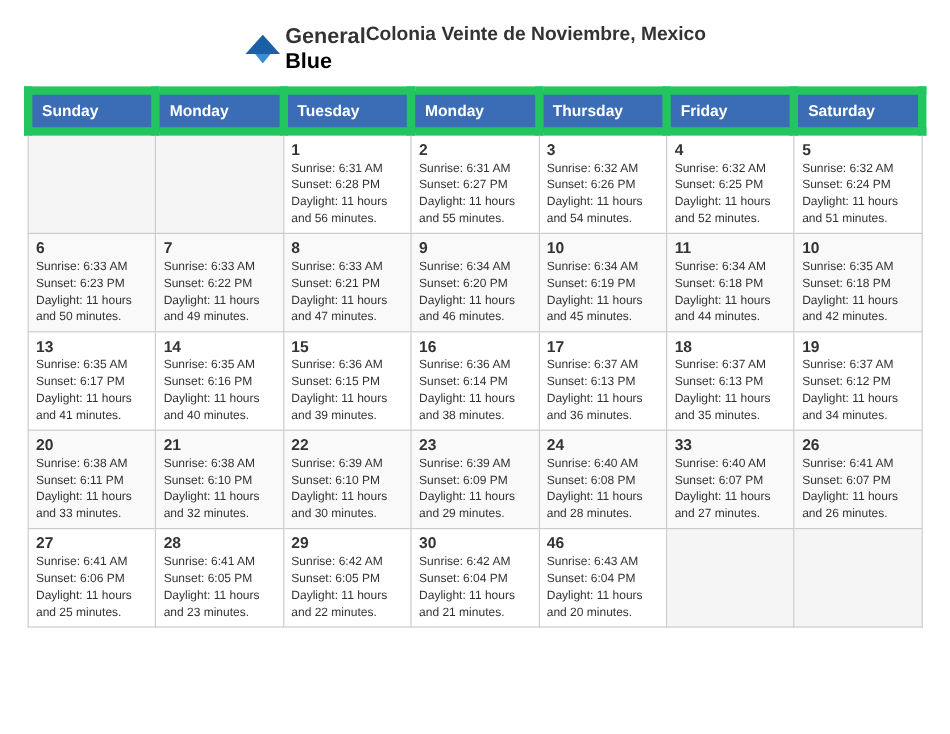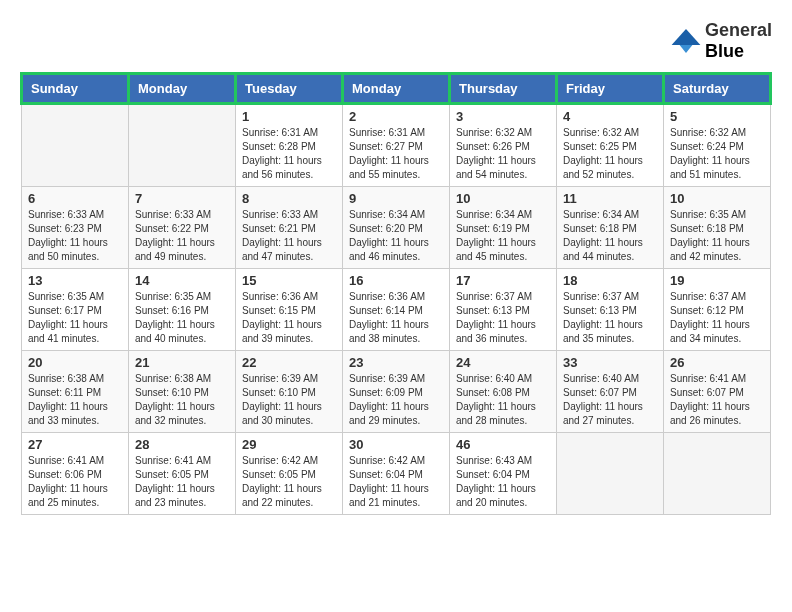"General" .header-area { justify-content: flex-end -> center }
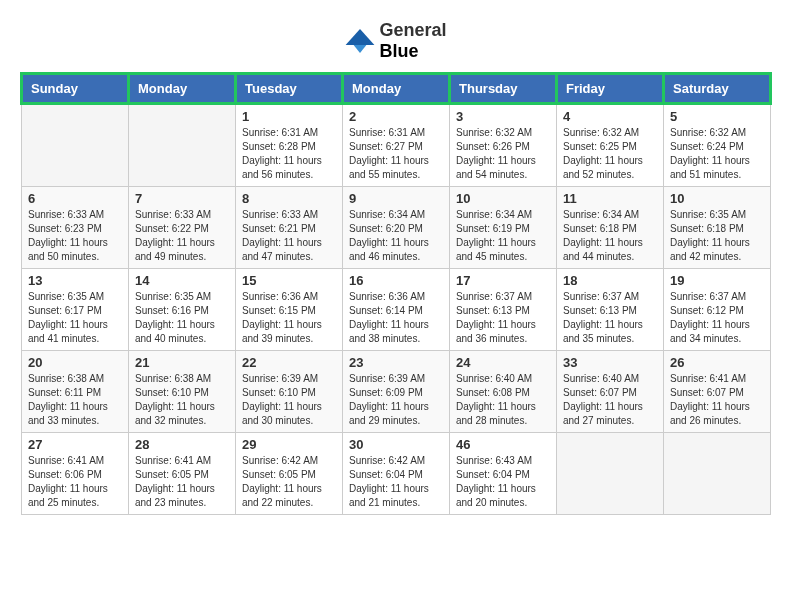"Colonia Veinte de Noviembre, Mexico" div.subtitle { html: none -> <div>Colonia Veinte de Noviembre, Mexico</div> }
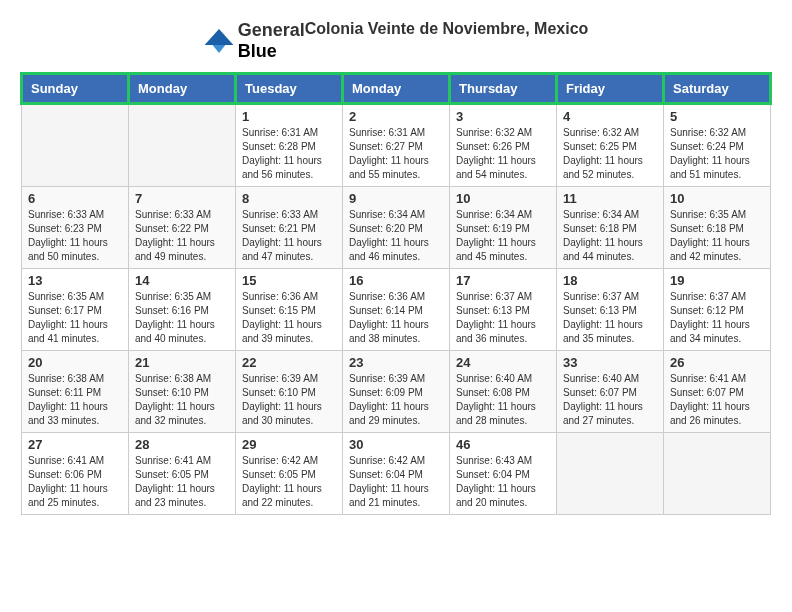"Sunday" .calendar th { border: 3px solid #22c55e -> 7px solid #22c55e }
